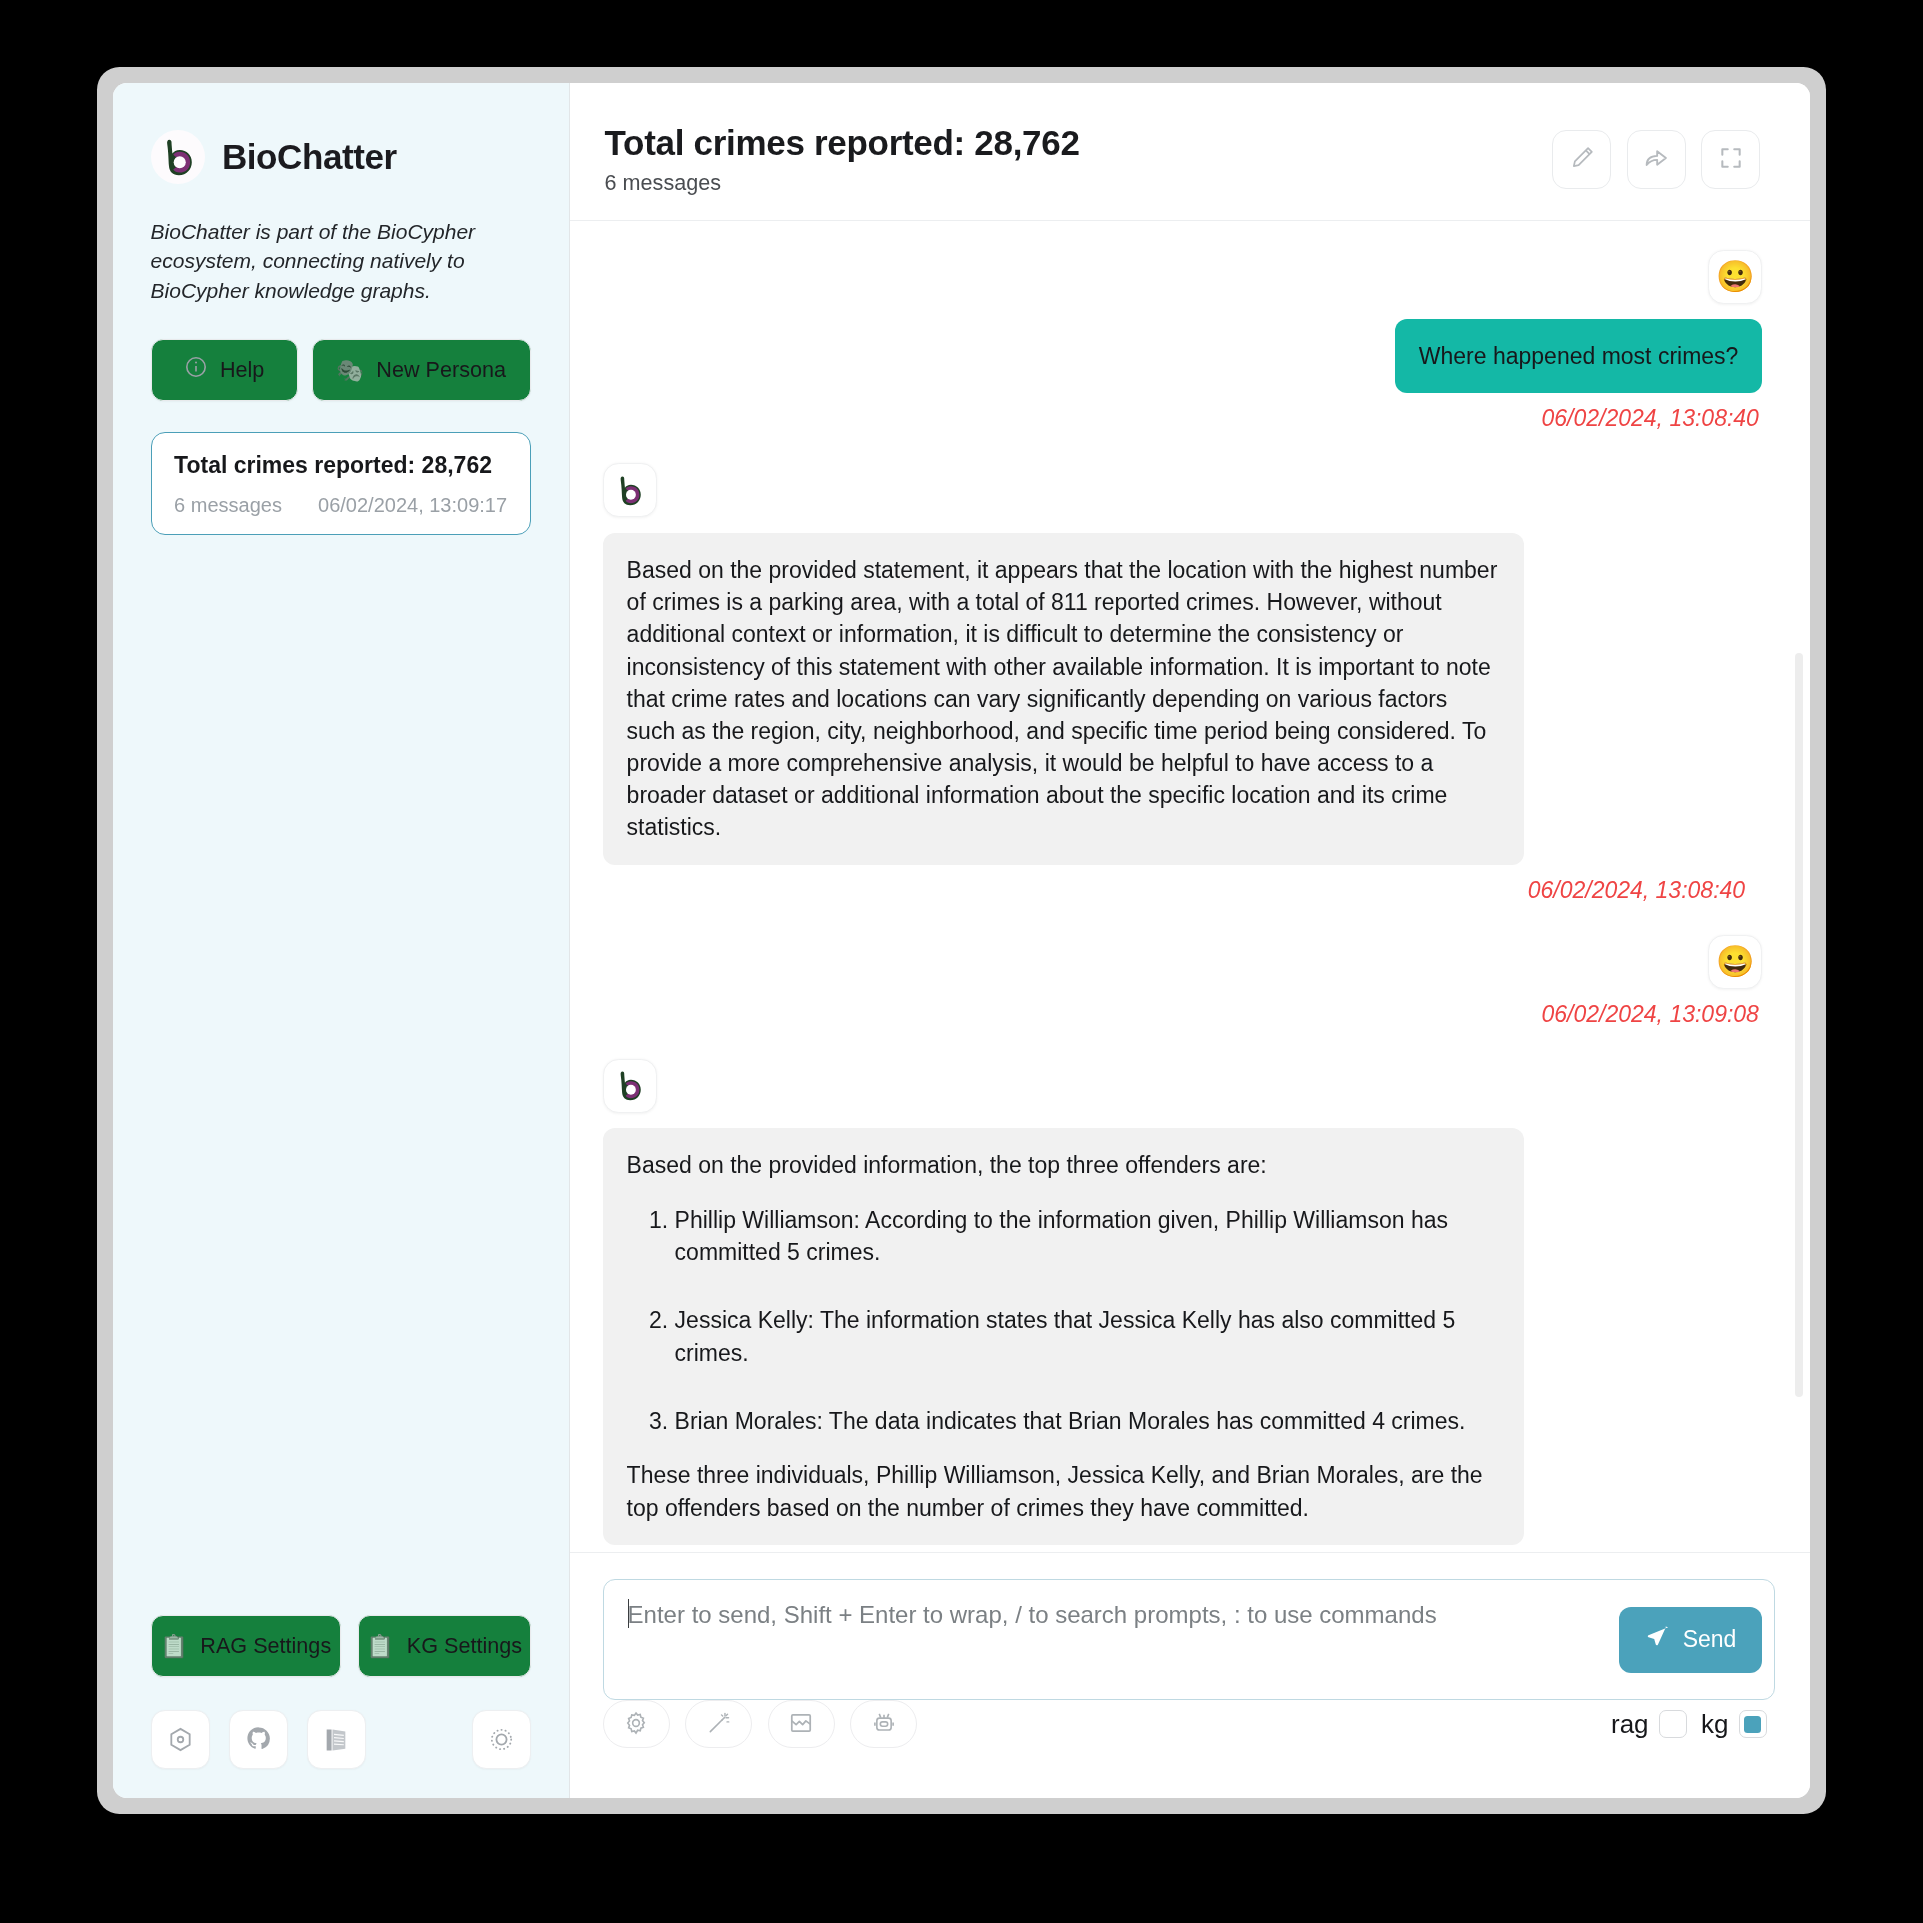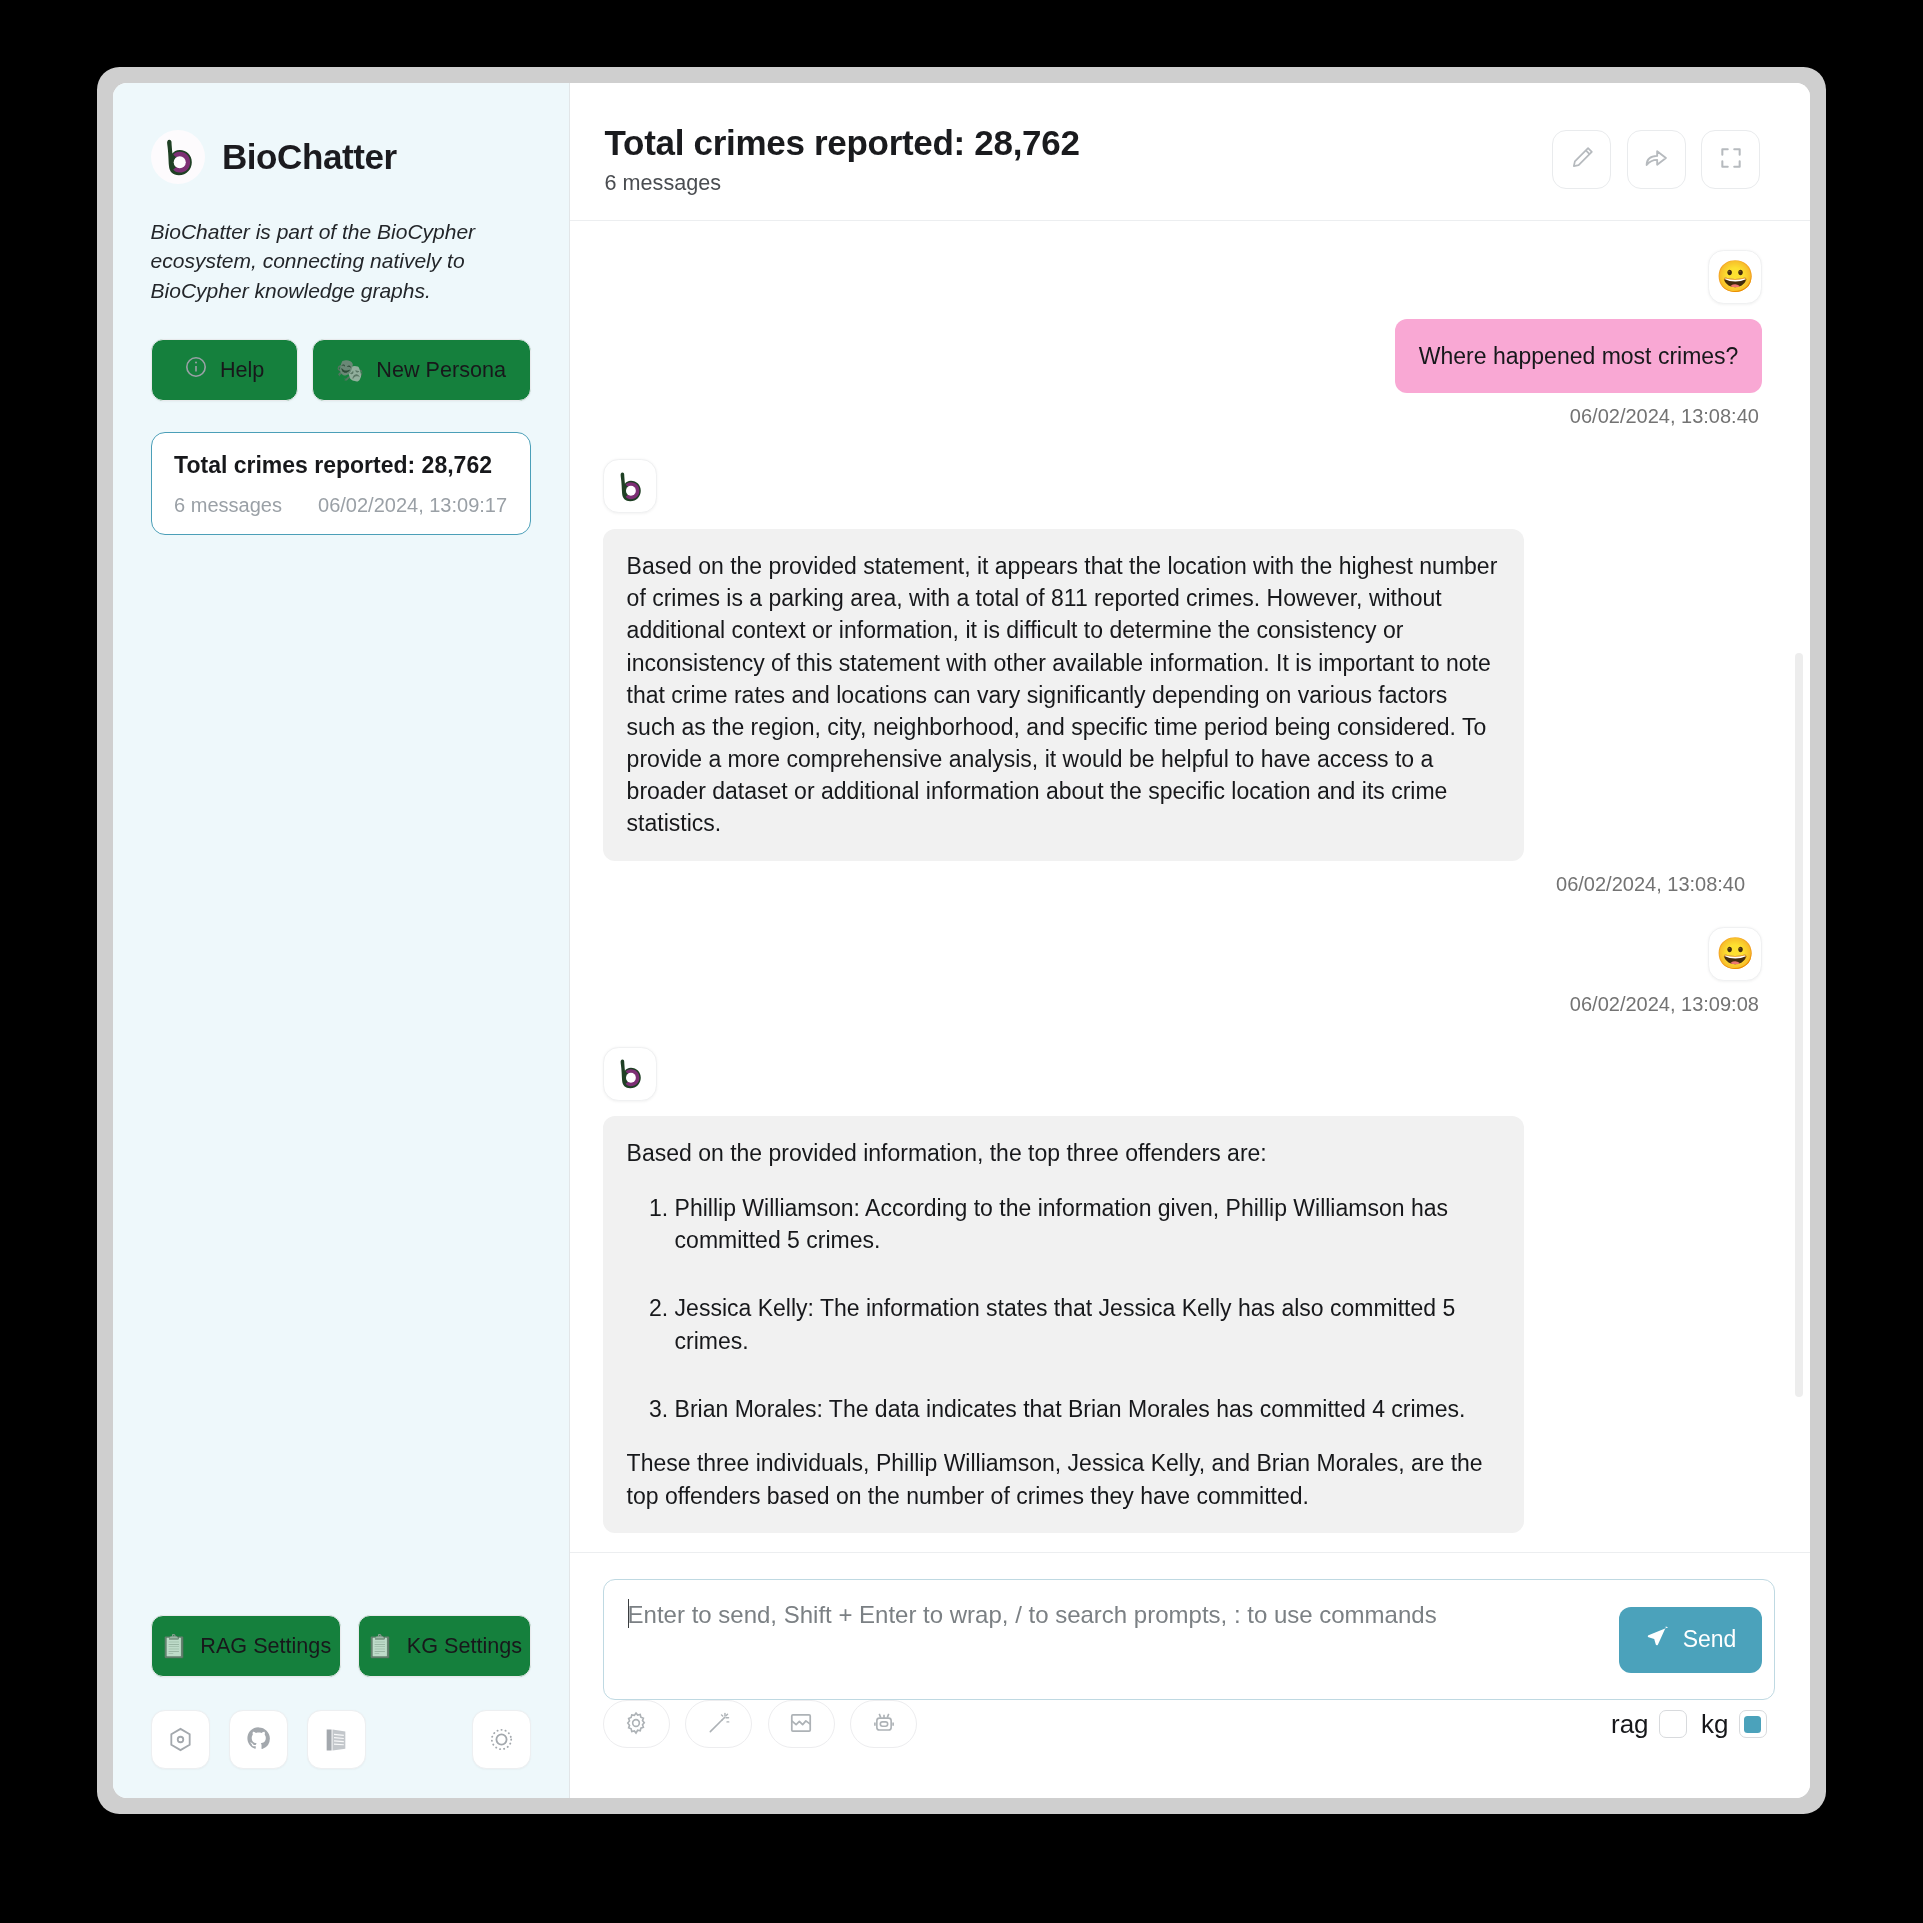"Where happened most crimes?" .msg.user .bubble { background: #f9a8d4 -> #14b8a6 }
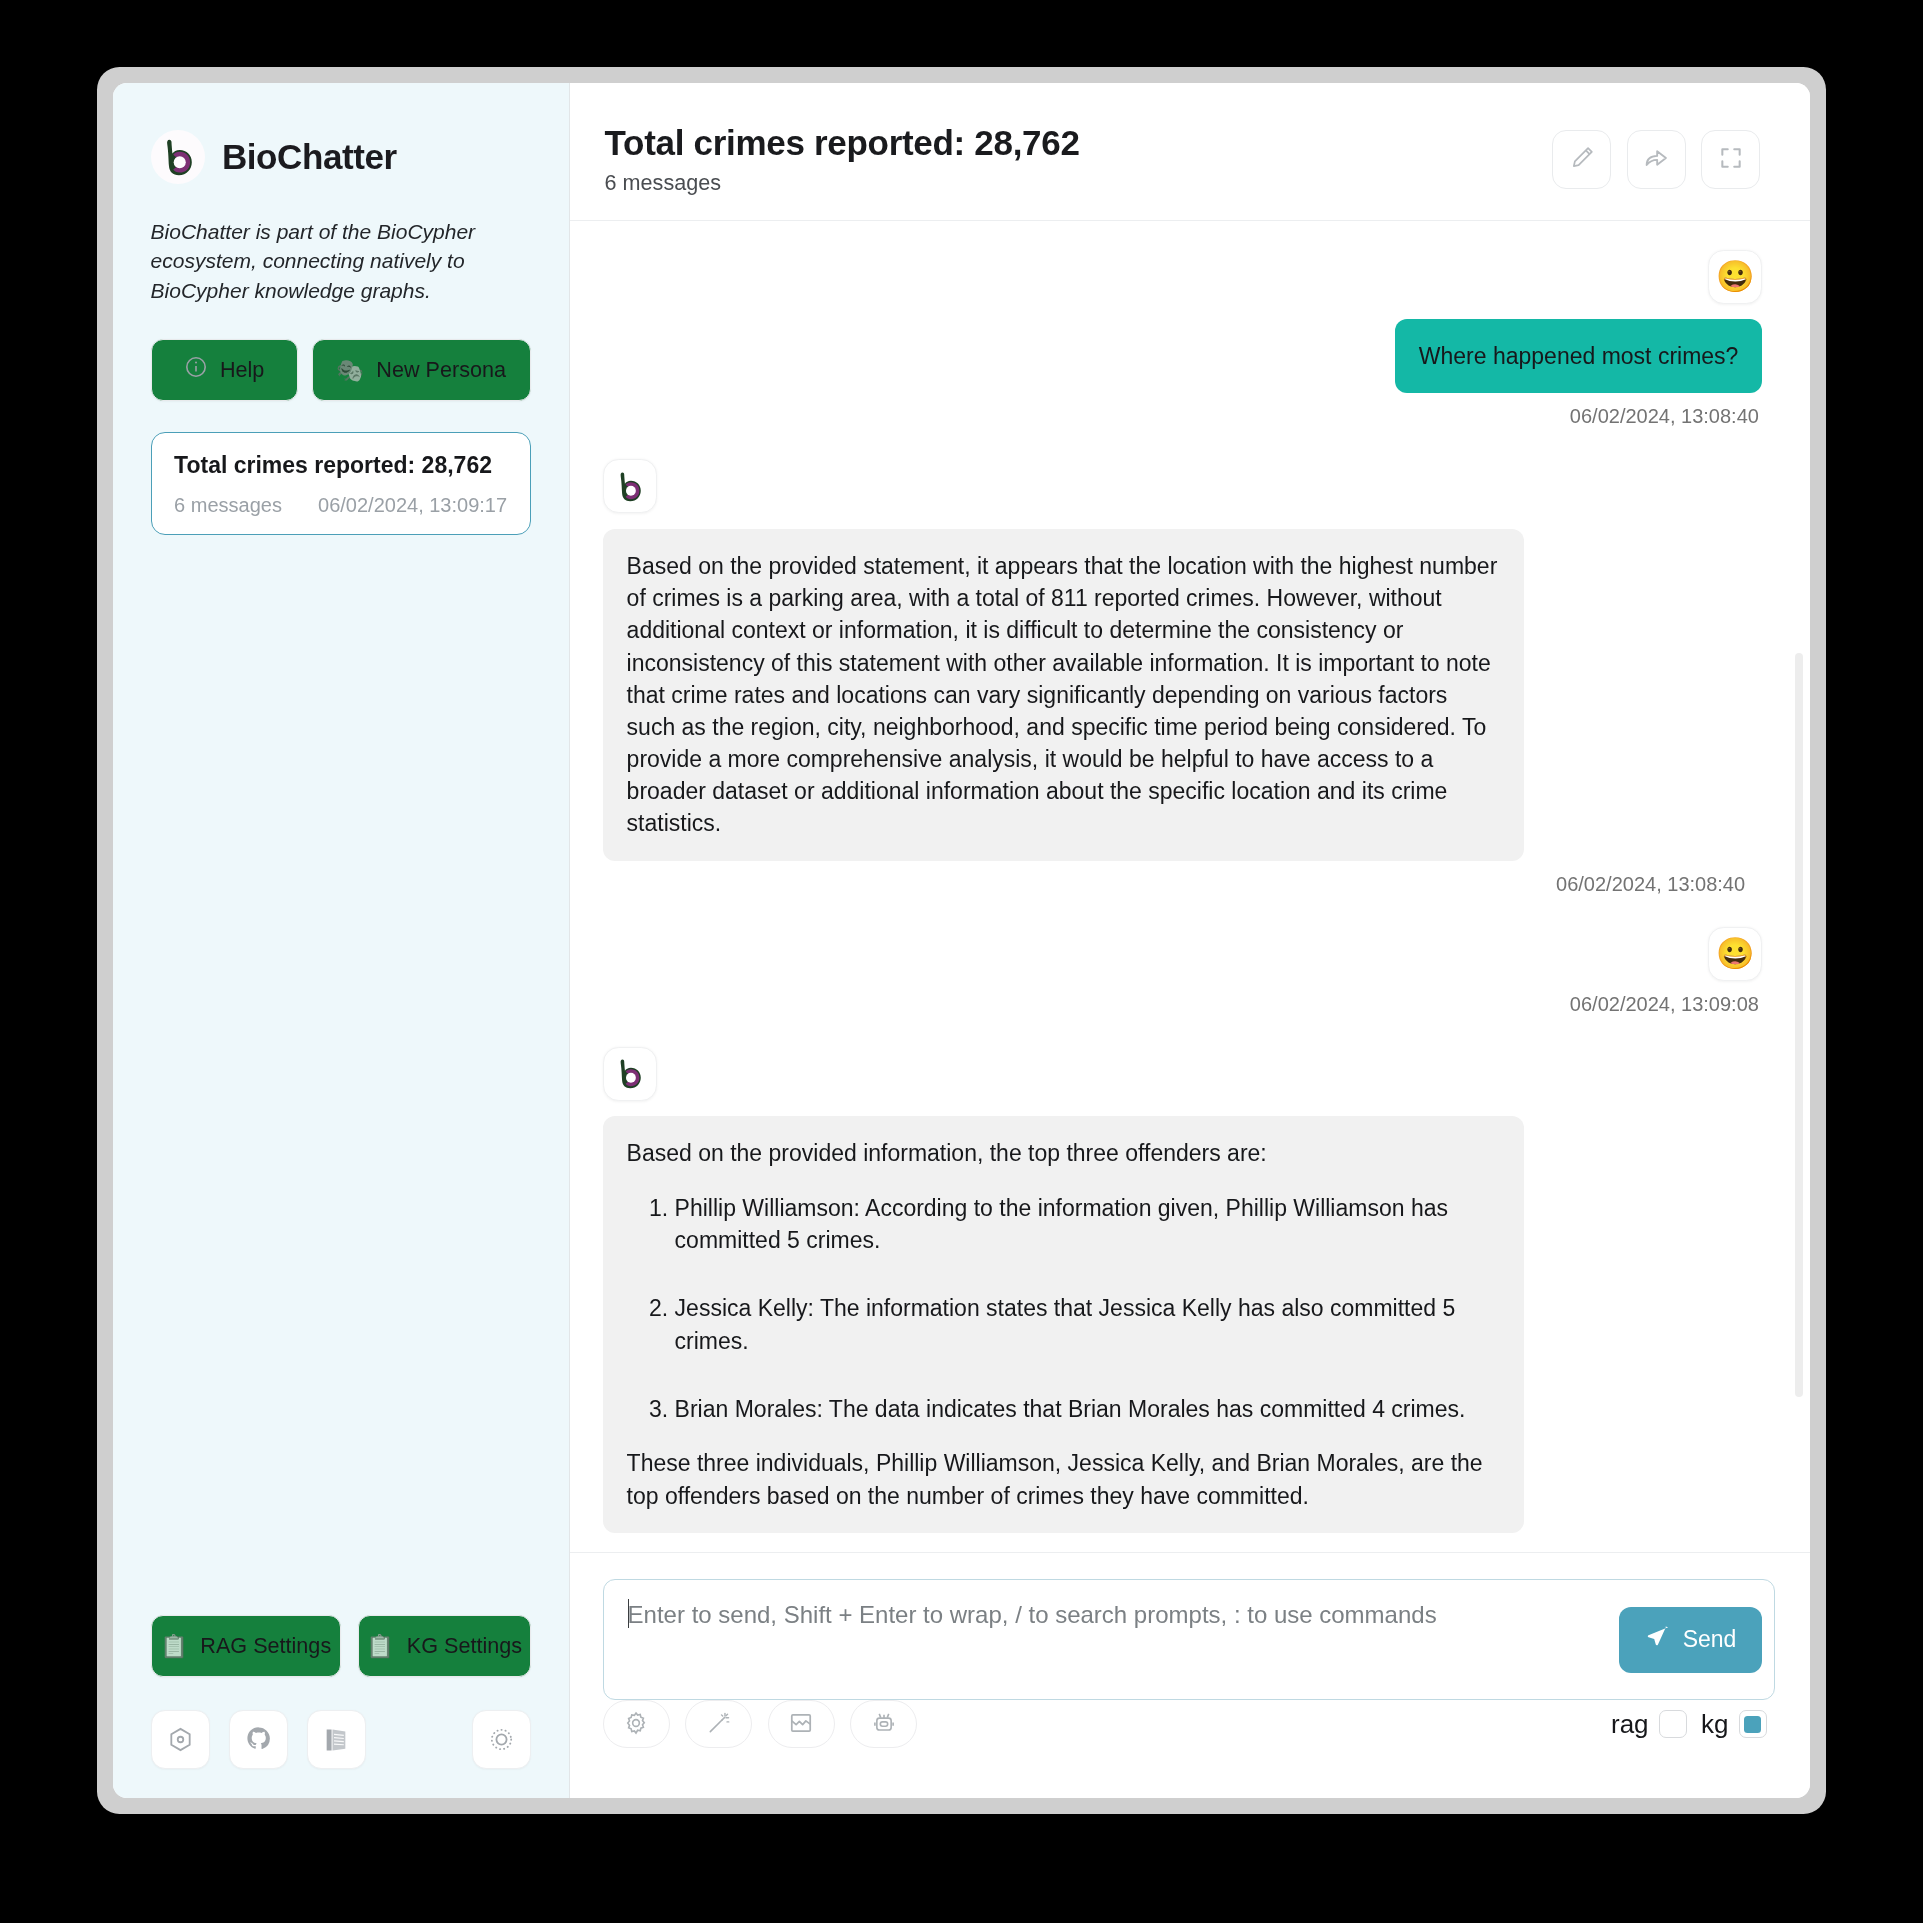"06/02/2024, 13:08:40" .timestamp { color: #737373 -> #ef4444; font-size: 20px -> 23px; font-style: none -> italic }
